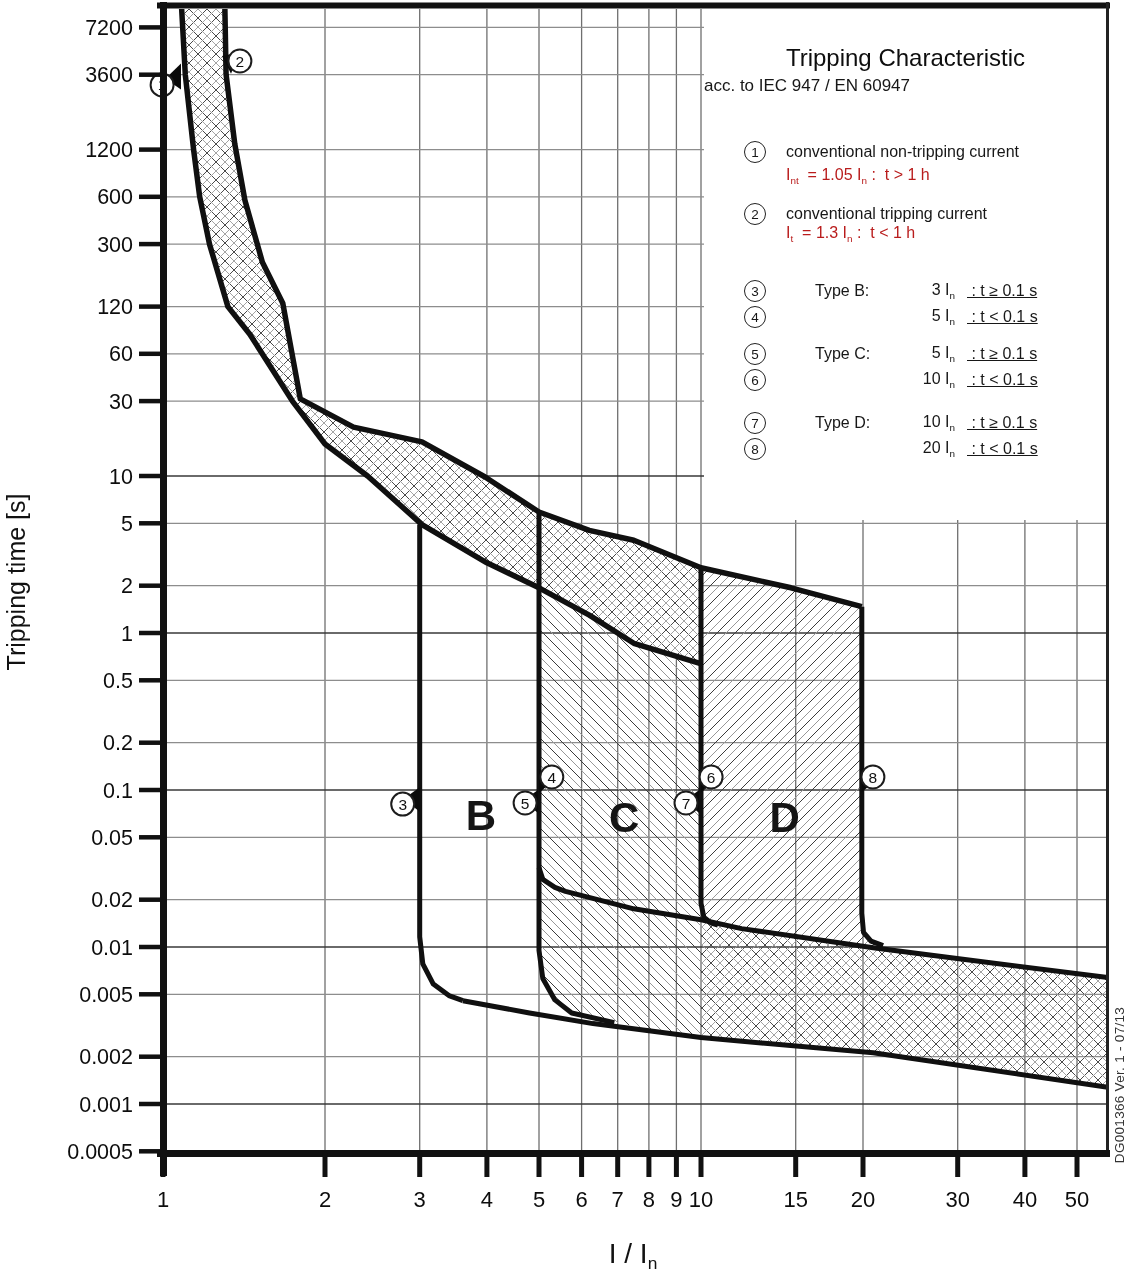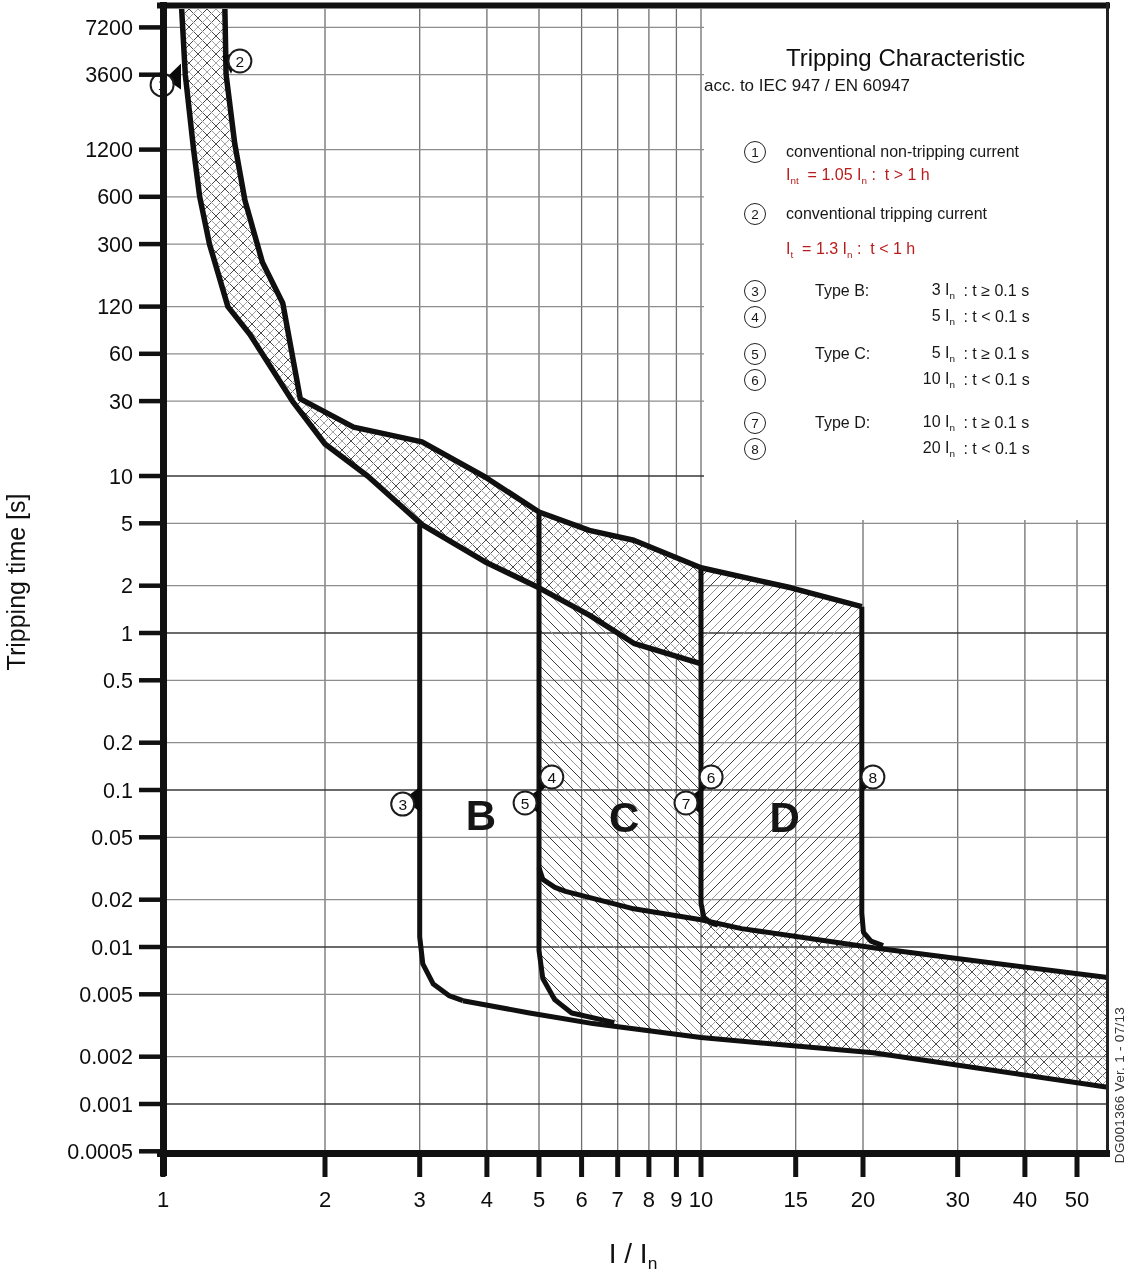"It = 1.3 In :" div.lformula { top: 240px -> 224px }
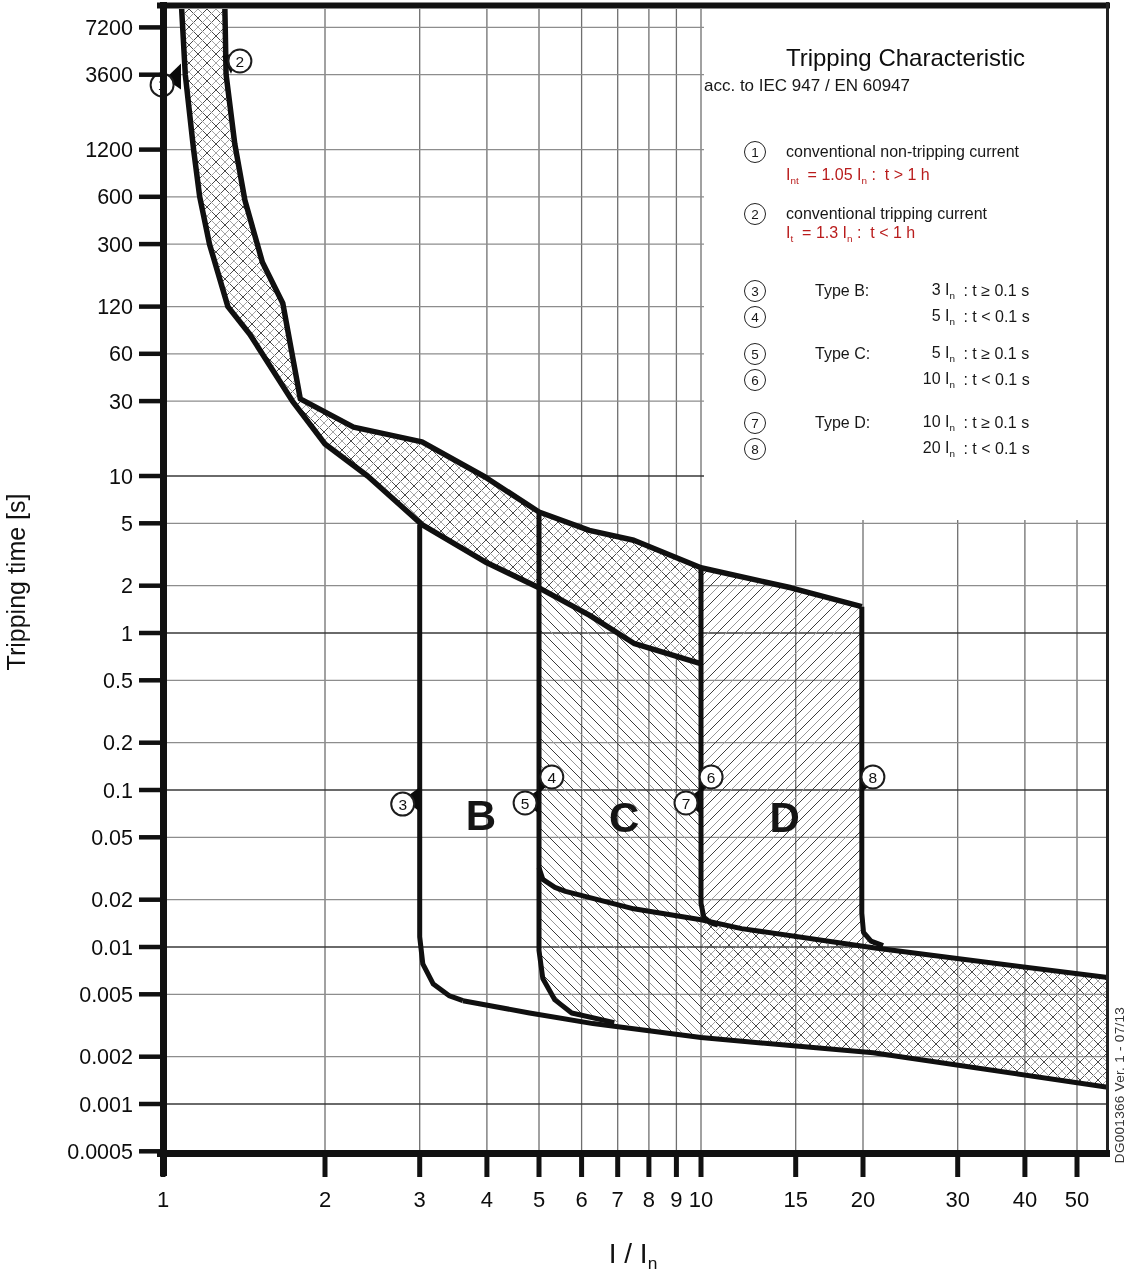": t ≥ 0.1 s" .lcond { margin-left: 4px -> 12px; text-decoration: none -> underline }
